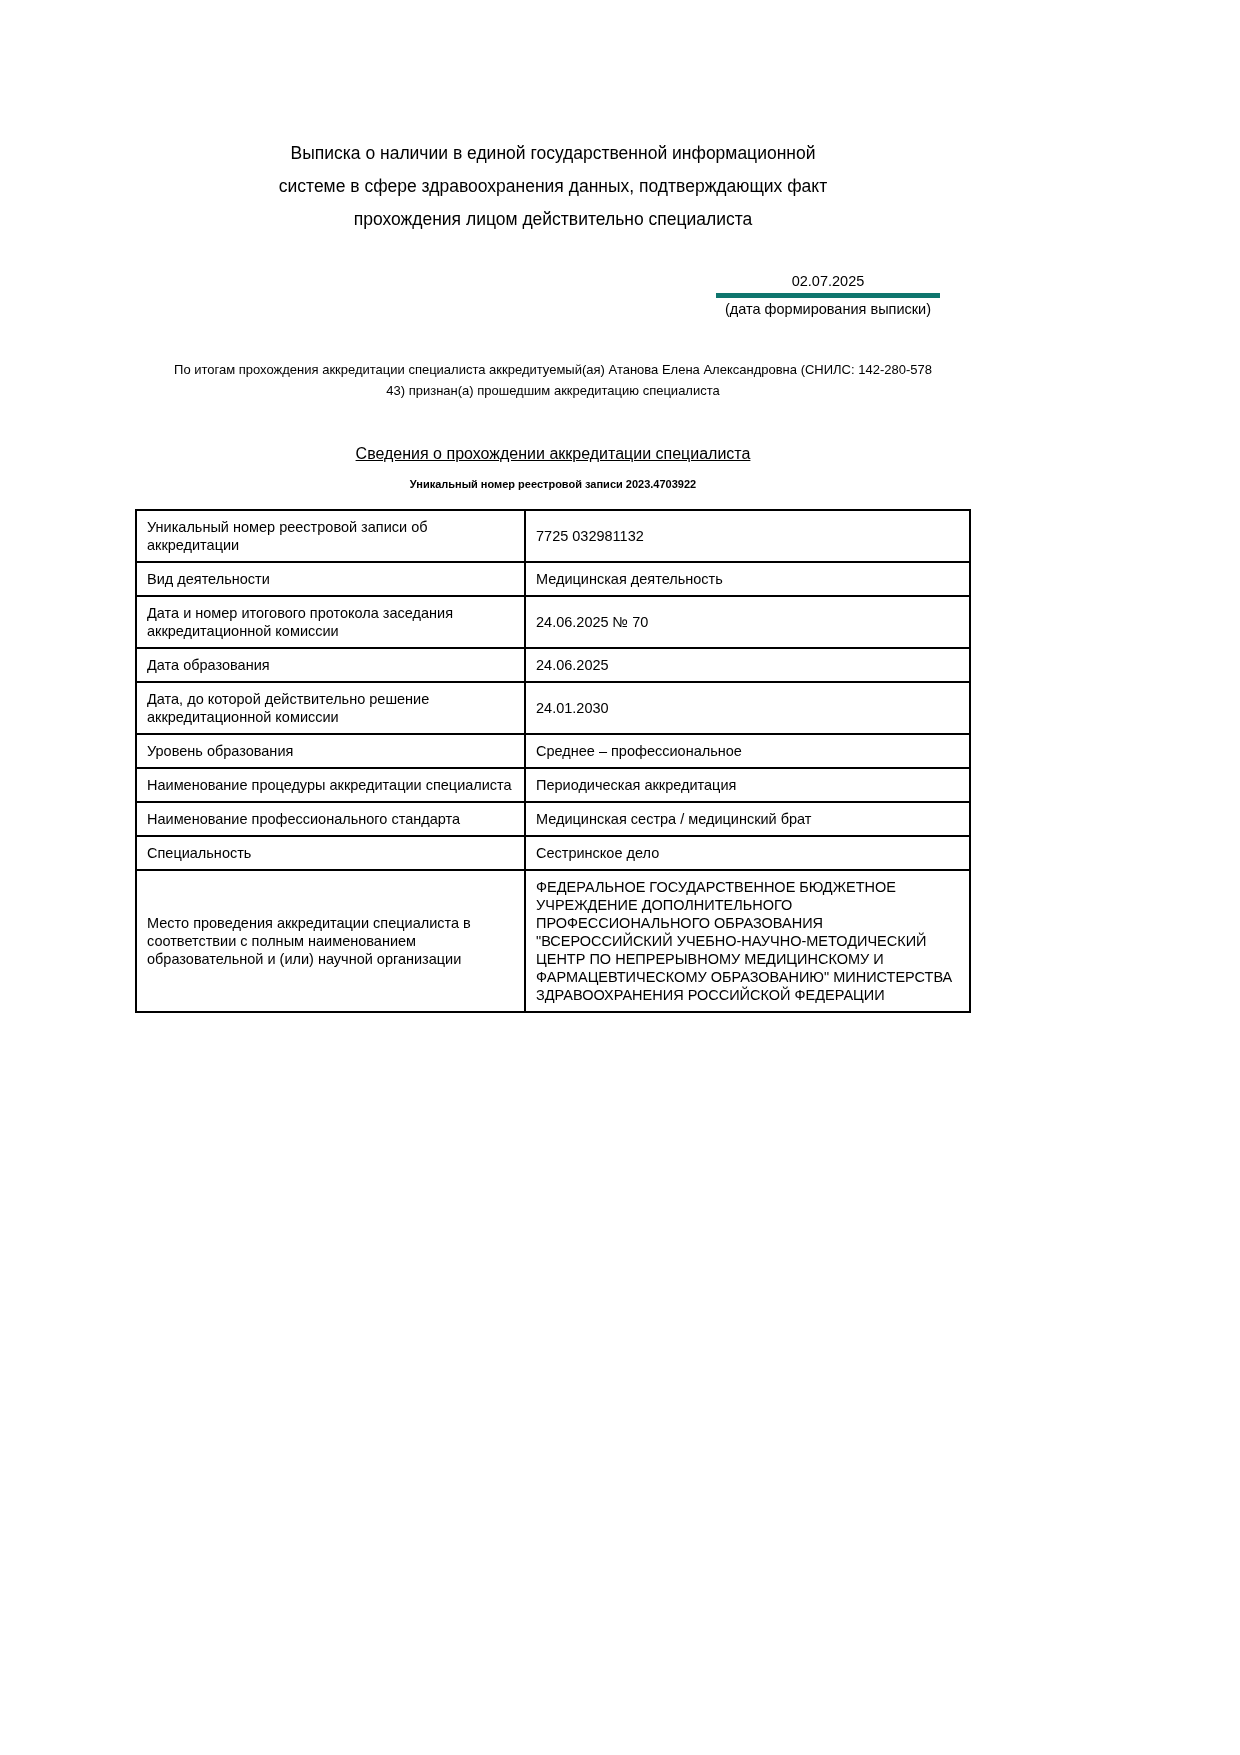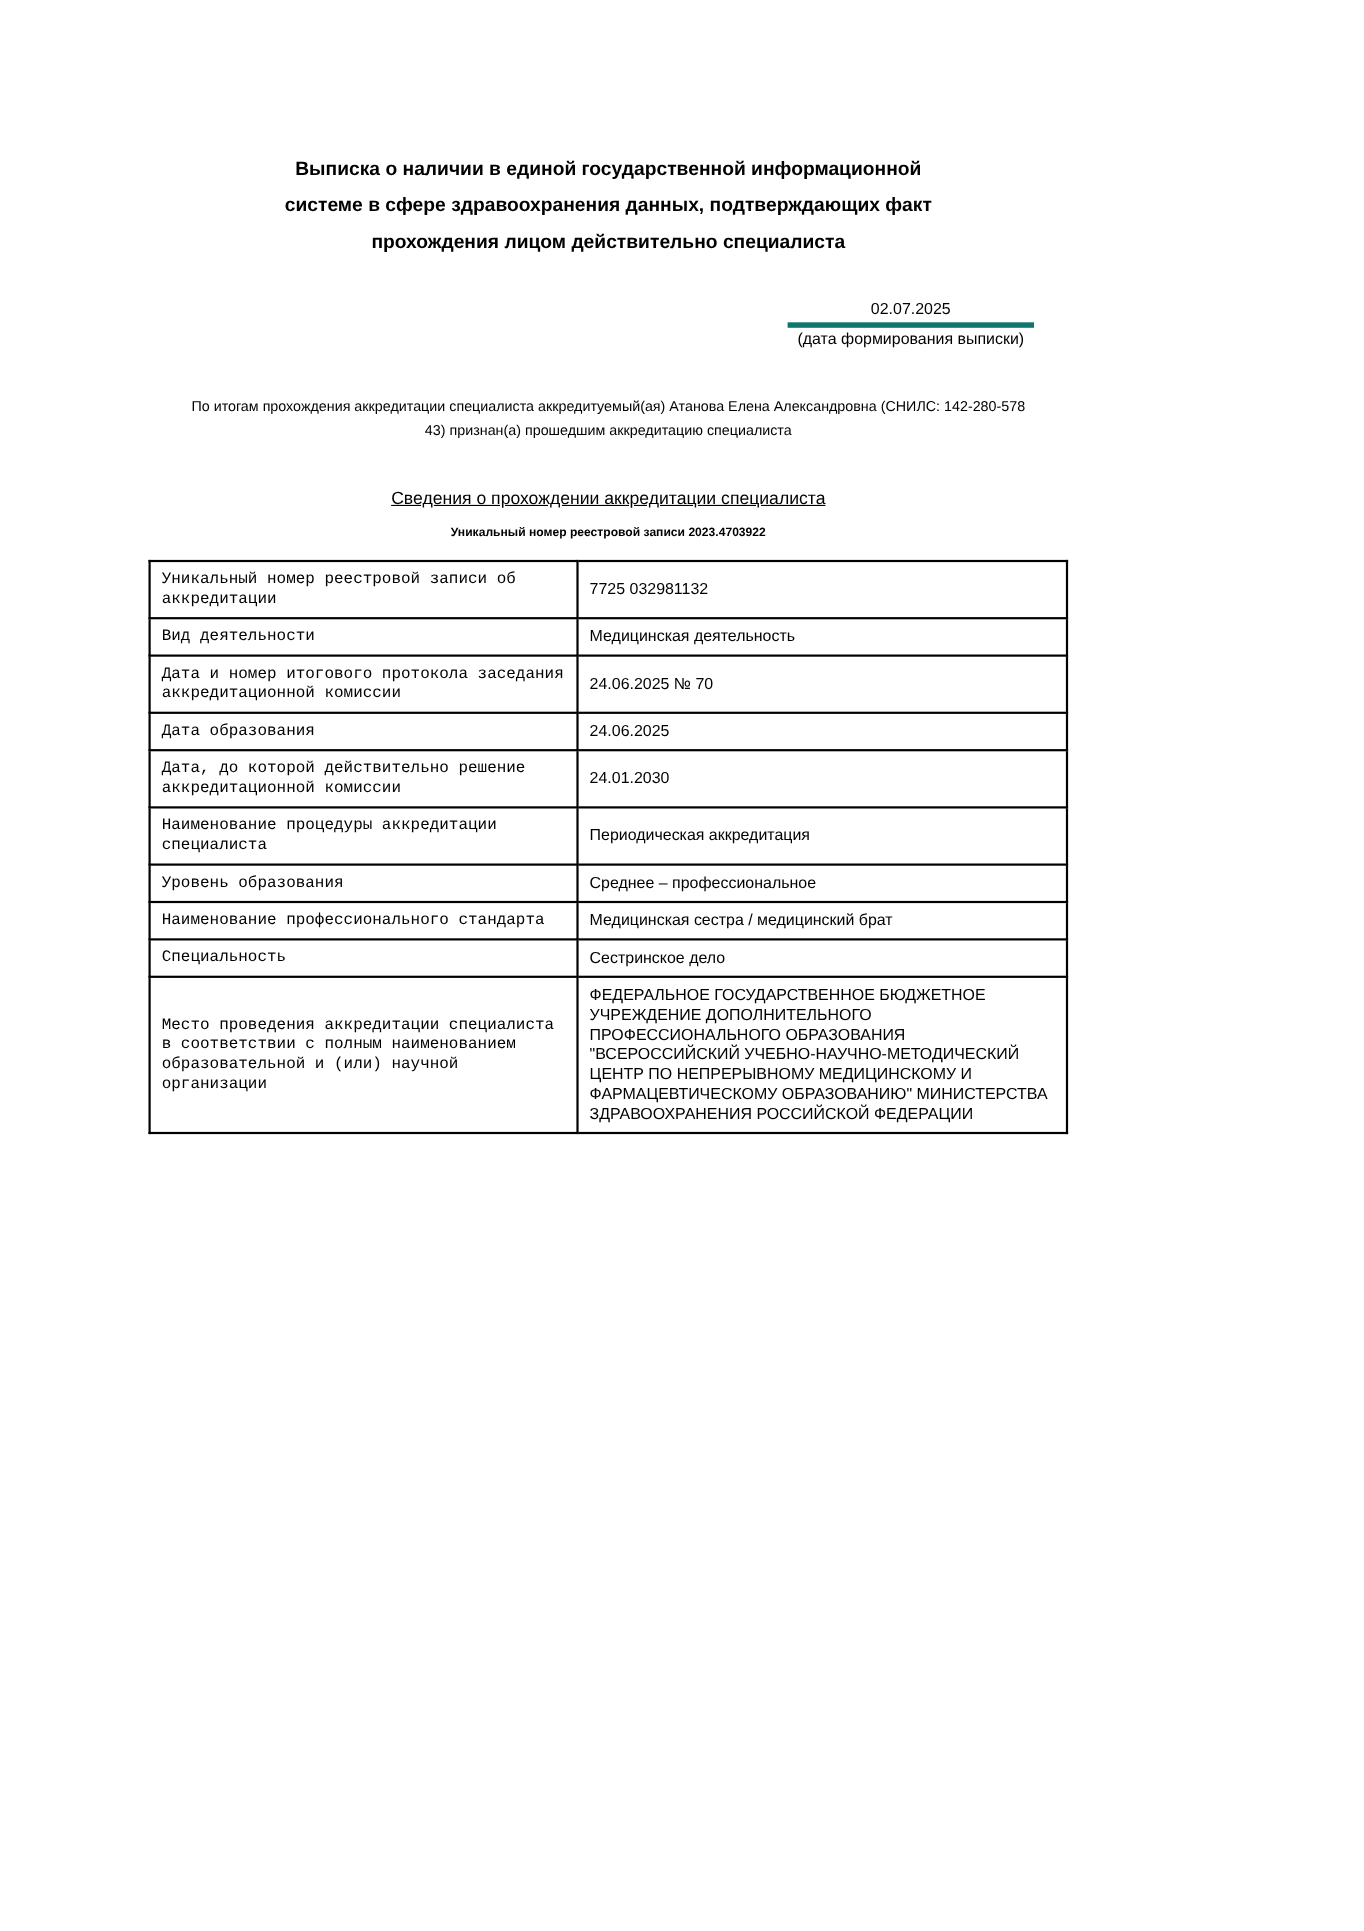"Выписка о наличии в единой" .doc-title { font-weight: bold -> normal }
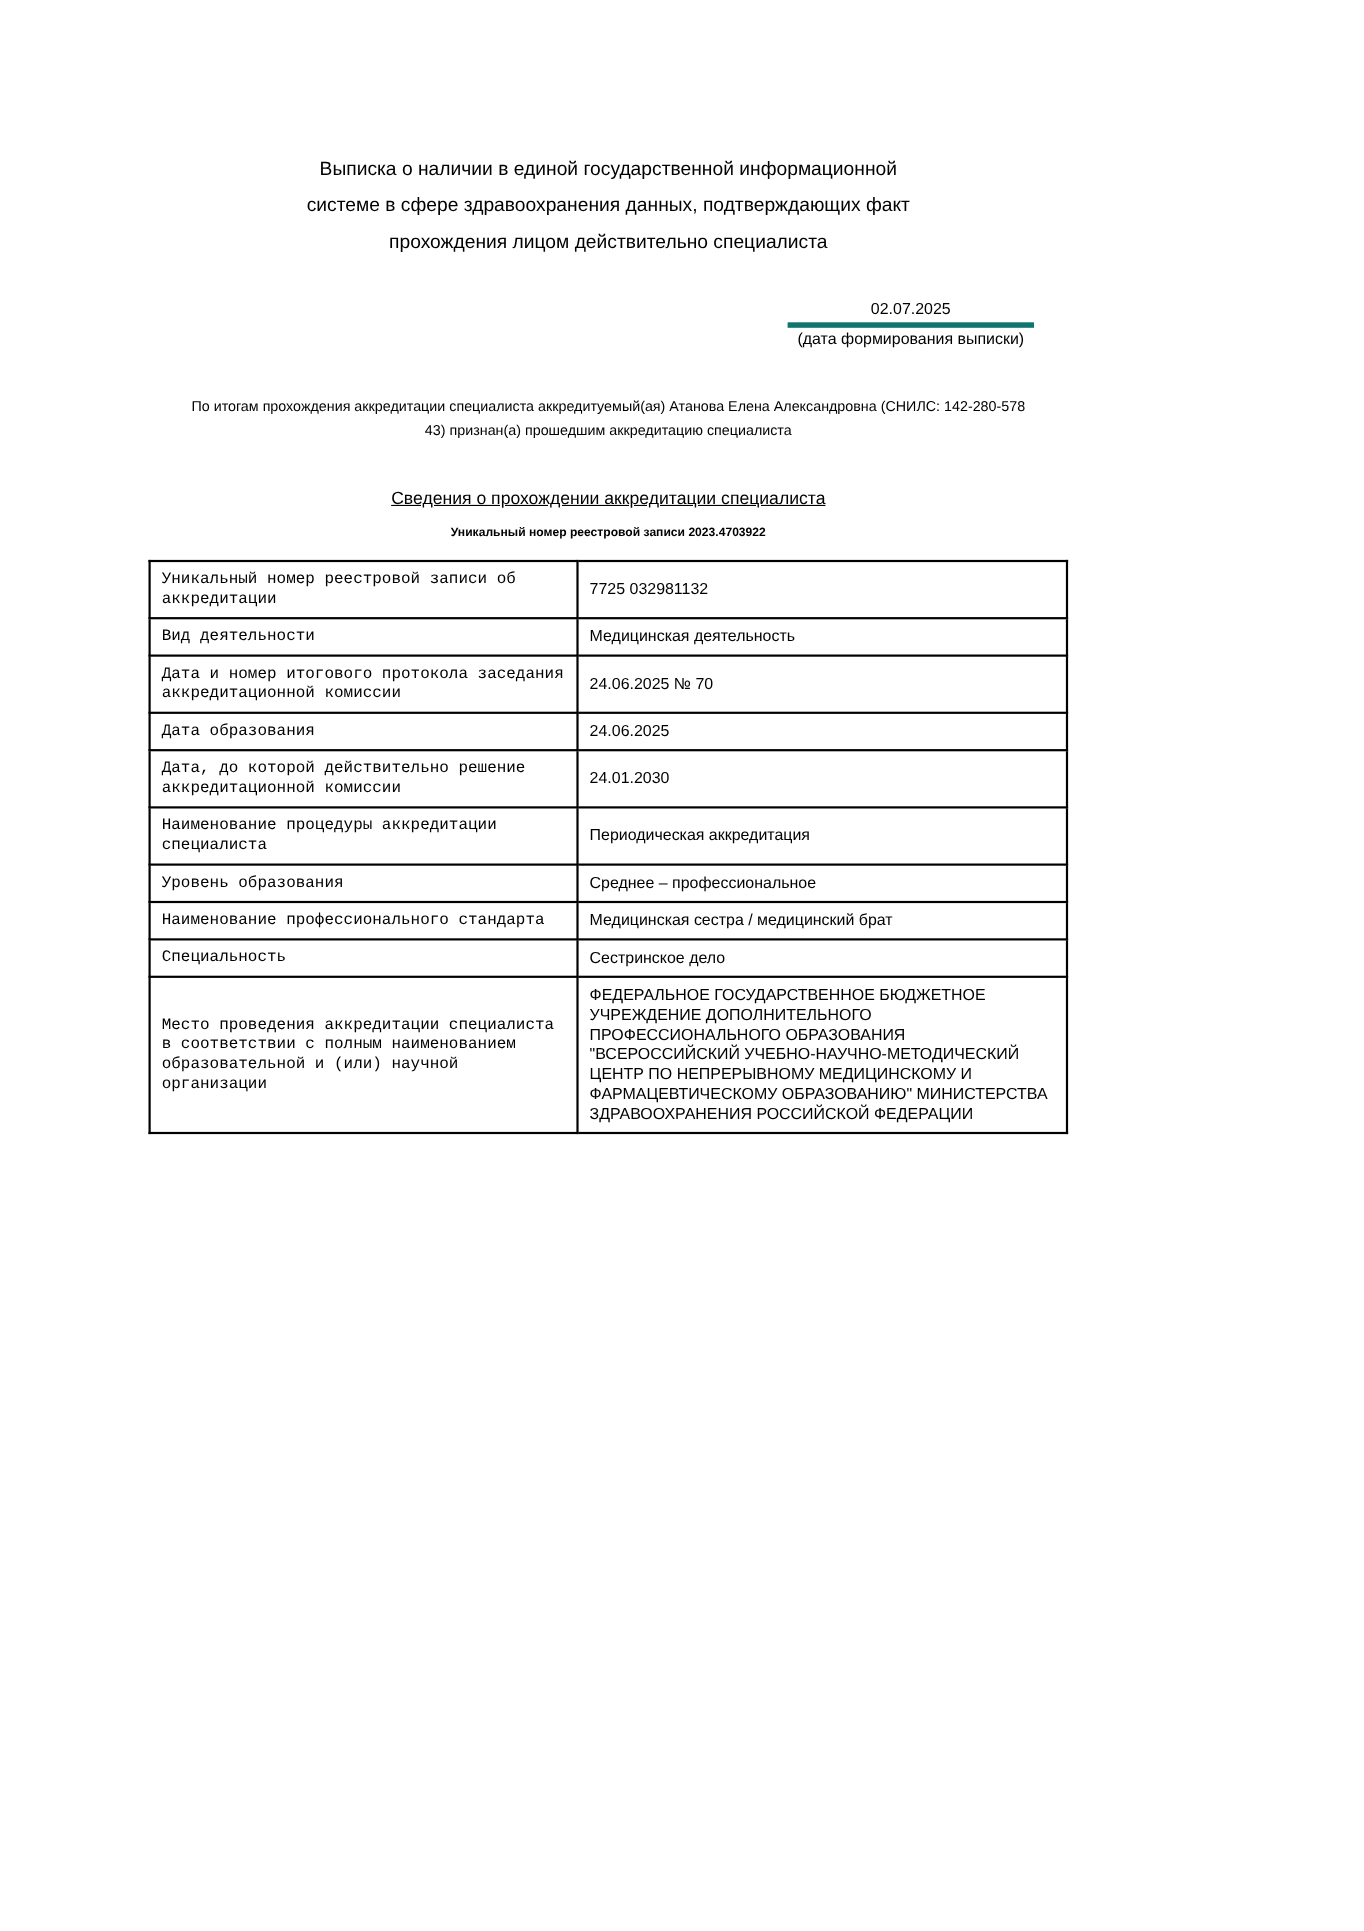"Уникальный номер реестровой записи об" td.label-cell { font-family: Liberation Mono, monospace -> none }
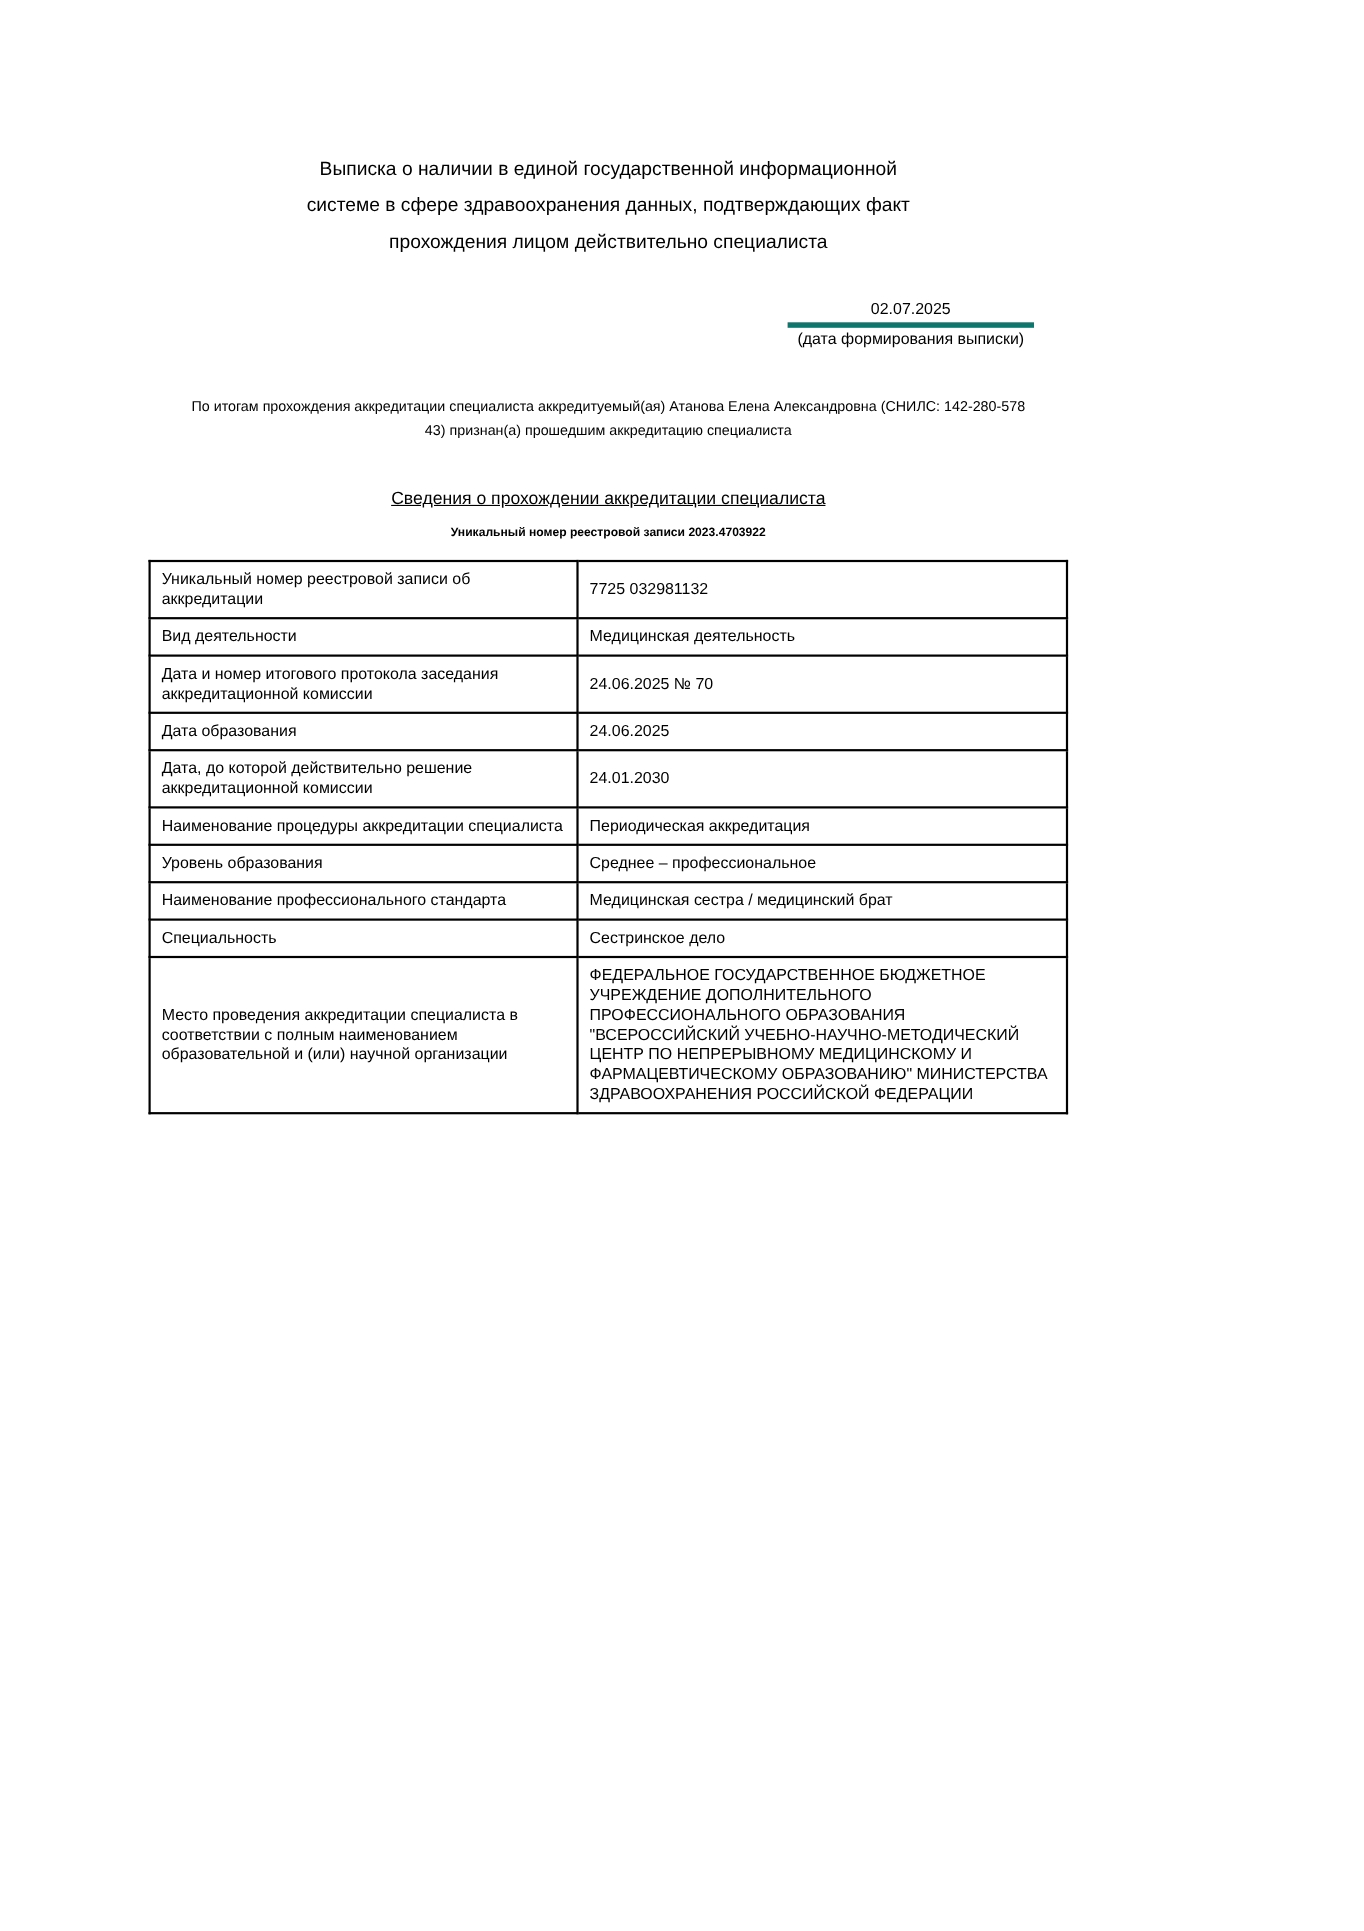"Наименование процедуры аккредитации" tr { order: before "Уровень образования" -> after "Уровень образования" }
